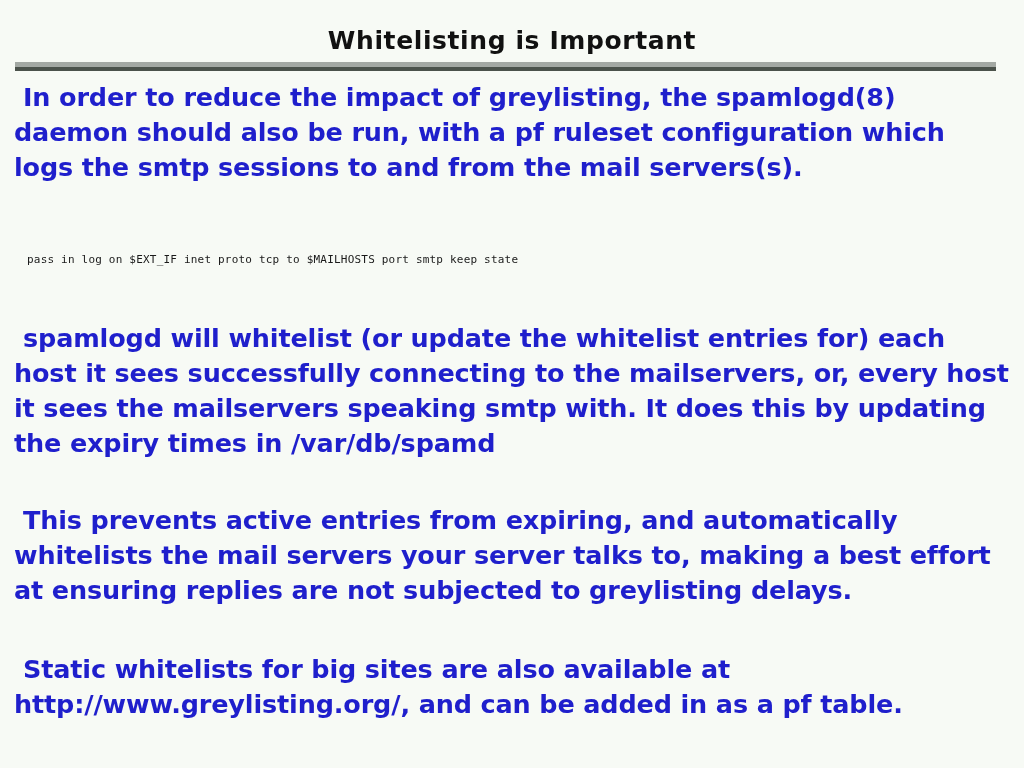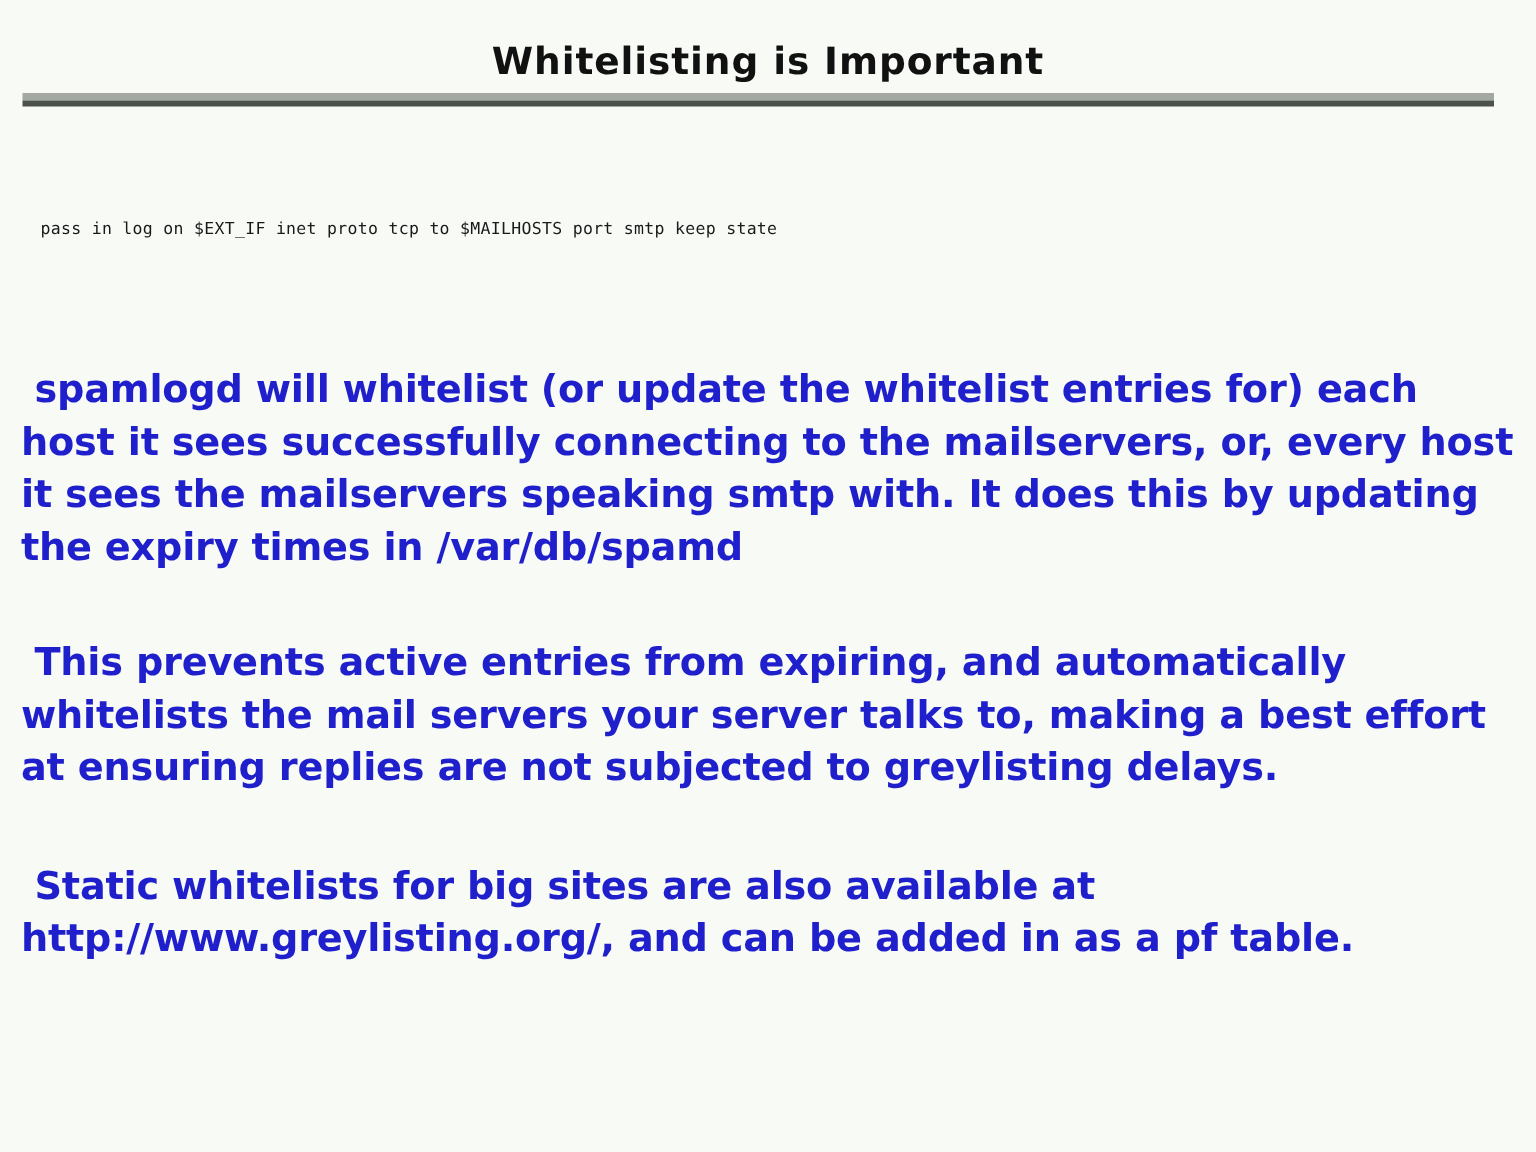"In order to reduce the" p.para { html: none -> <p>In order to reduce the impact of greylisting, the spamlogd(8) daemon should also be run, with a pf ruleset configuration which logs the smtp sessions to and from the mail servers(s).</p> }
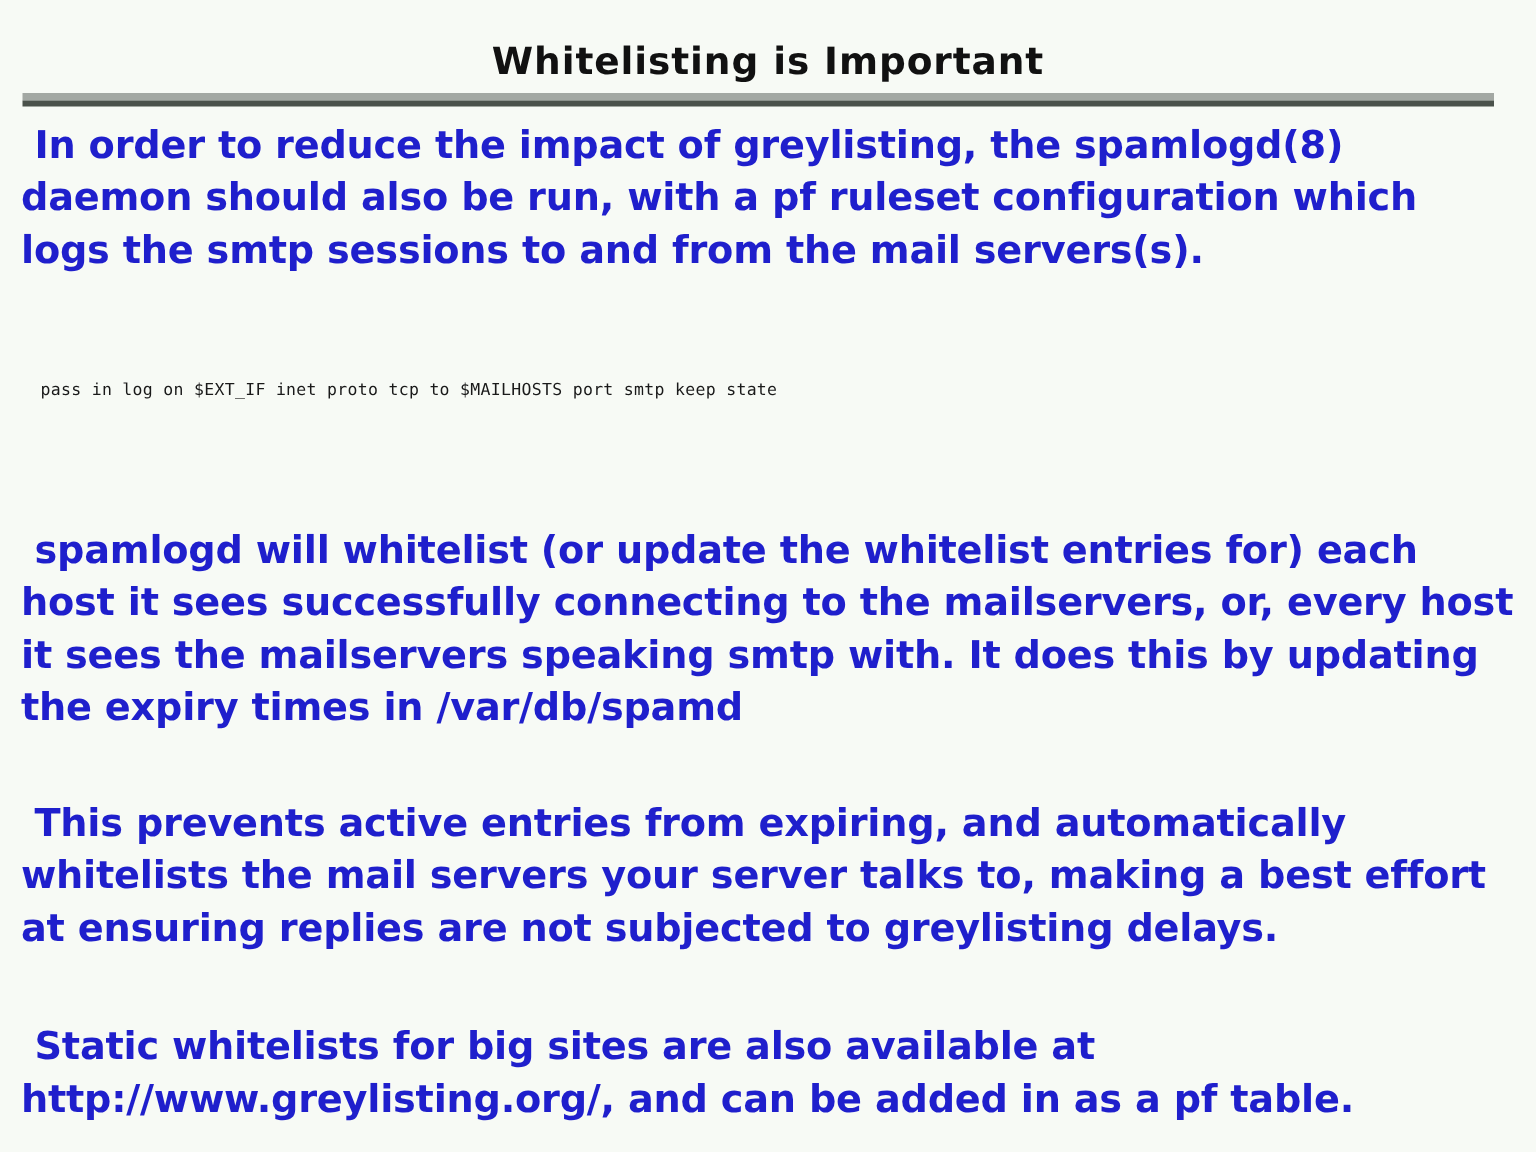"spamlogd will whitelist (or update" .para-2 { margin-top: 45px -> 16px }
